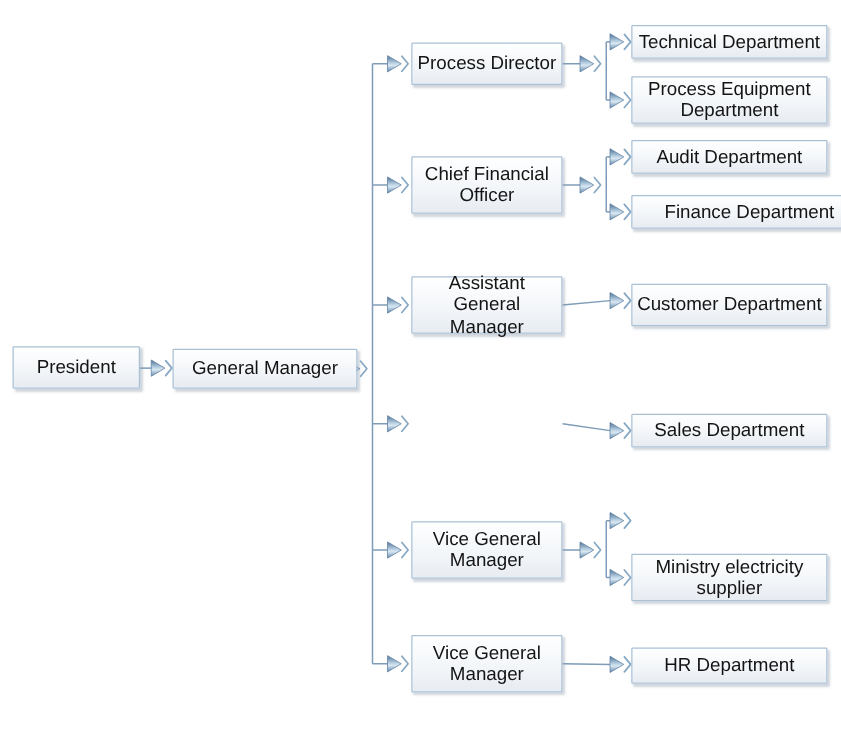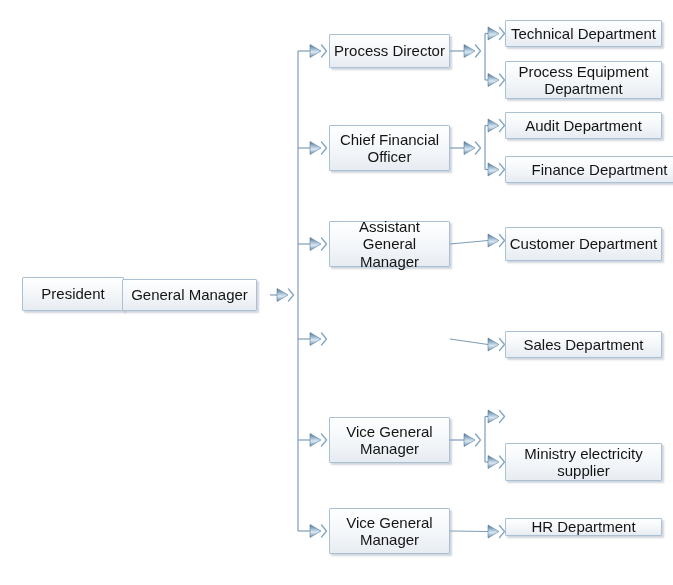"President" div.node { left: 22px -> 10px }
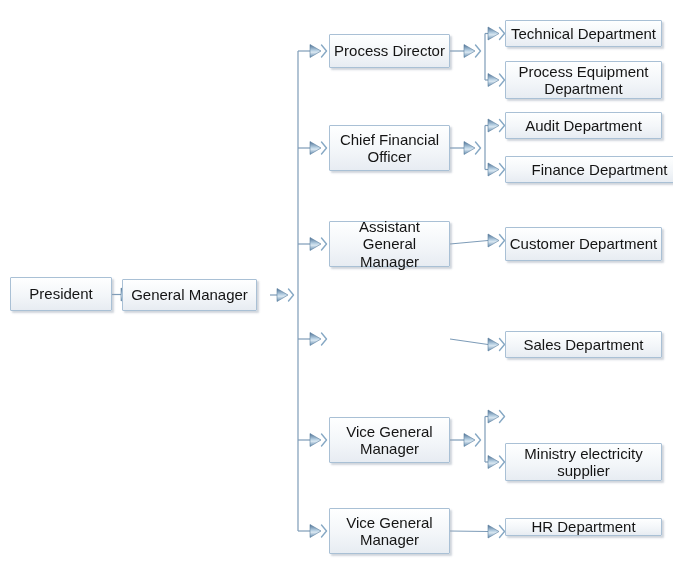"General Manager" div.node { left: 122px -> 138px; width: 135px -> 148px }
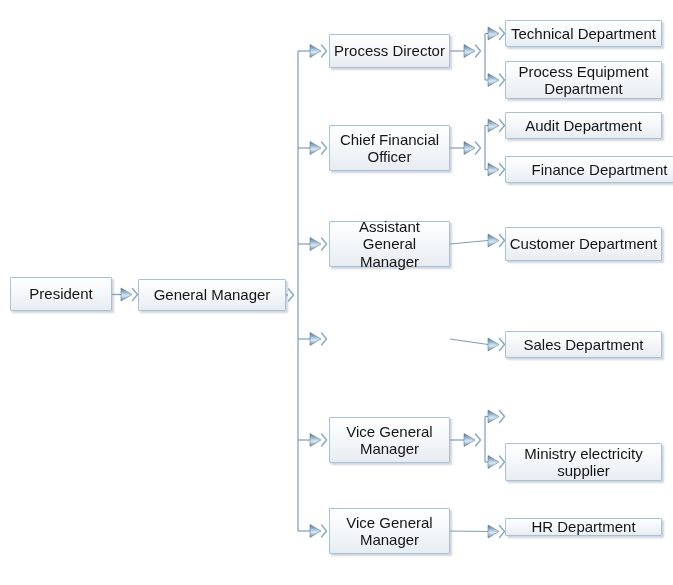"HR Department" div.node { height: 18px -> 29px }
